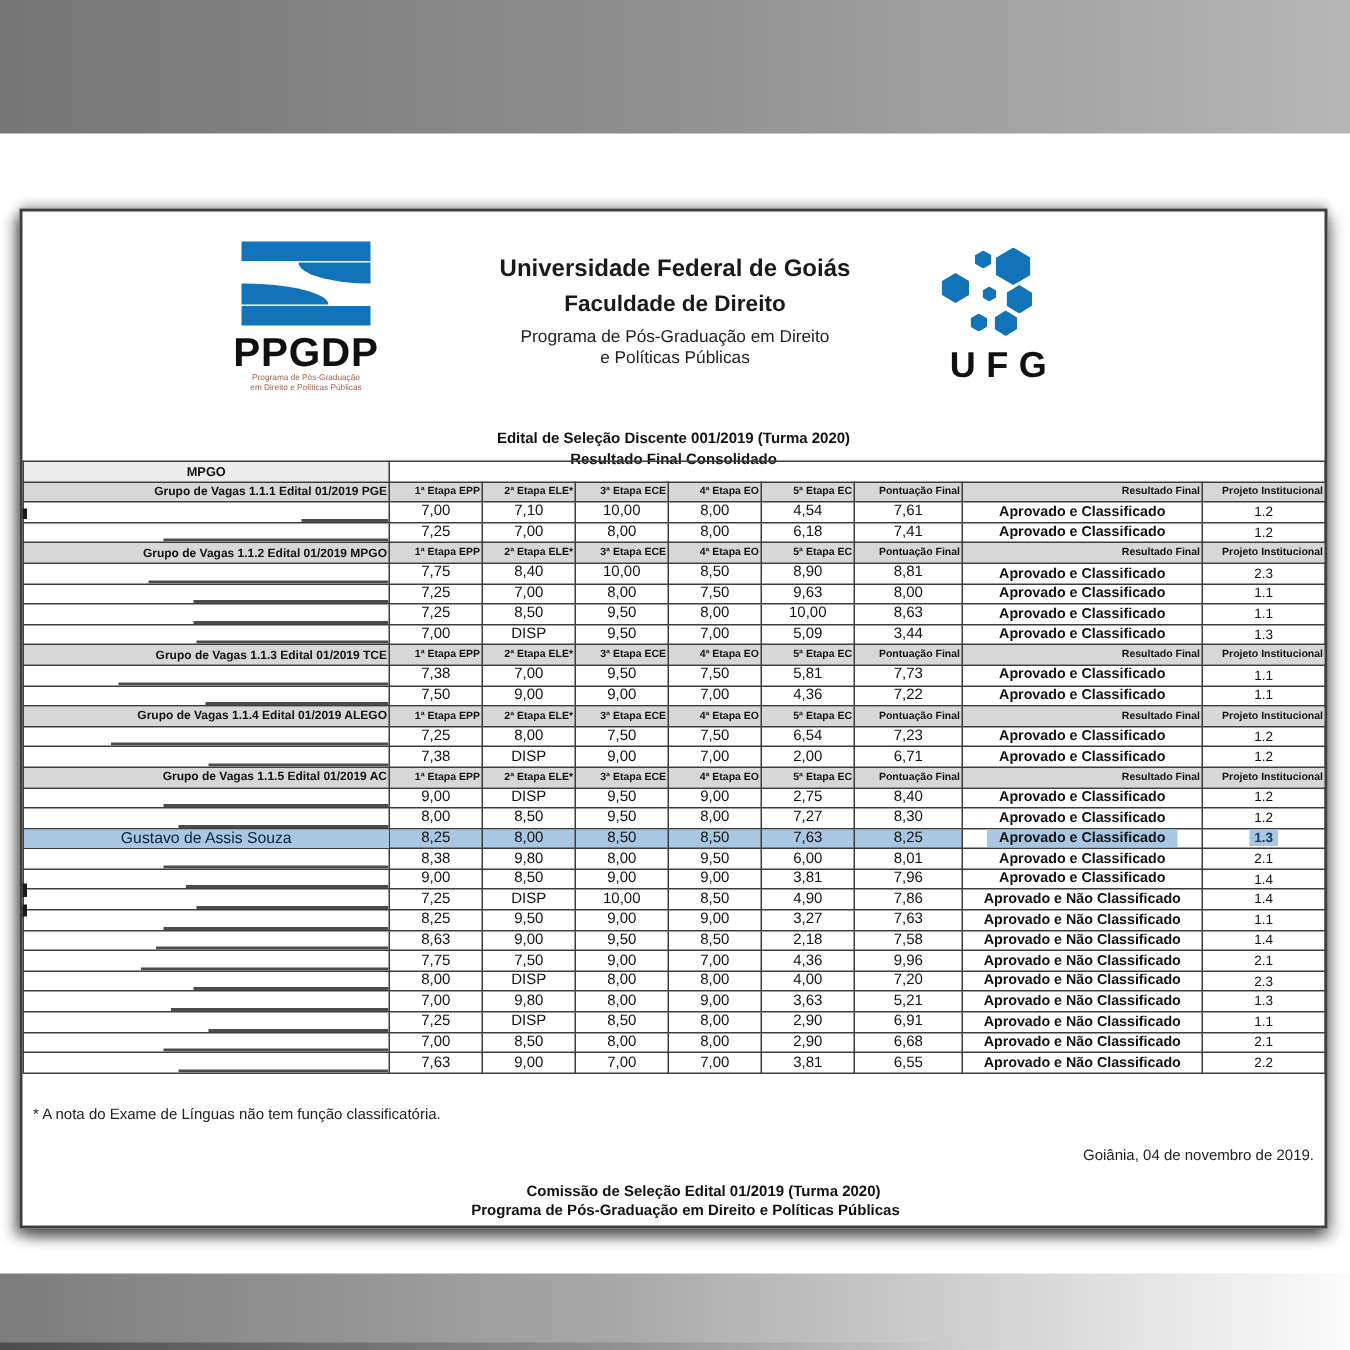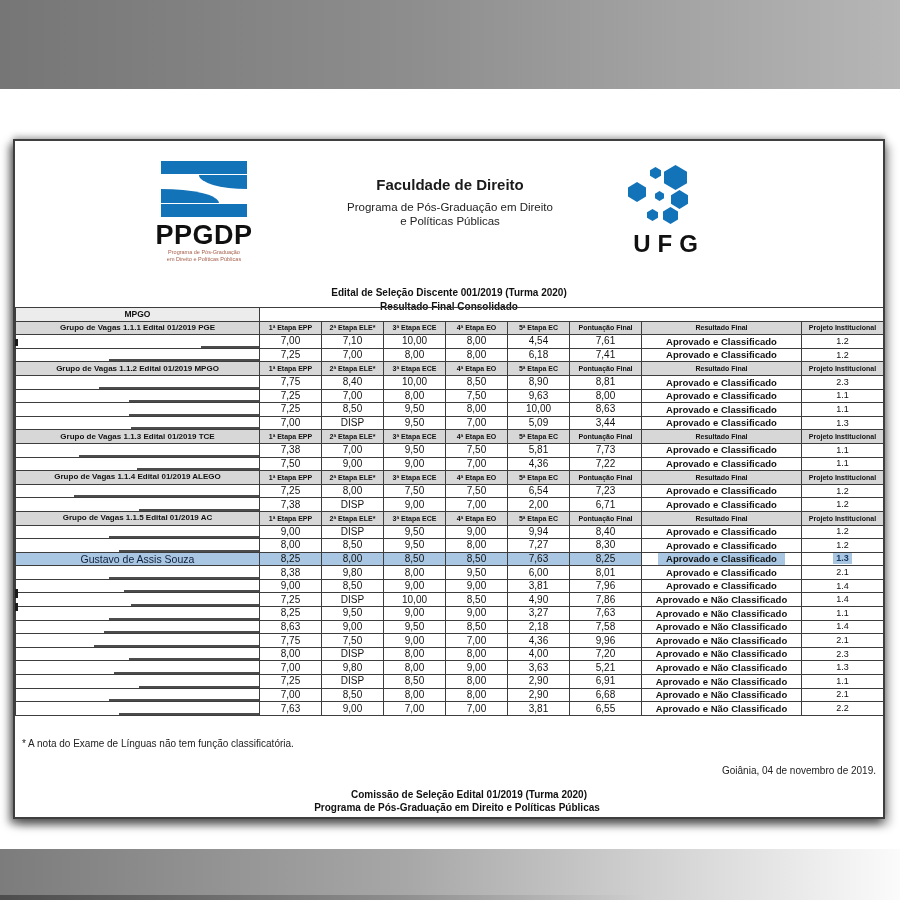"Universidade Federal de Goiás" div.uni { html: none -> <div>Universidade Federal de Goiás</div> }
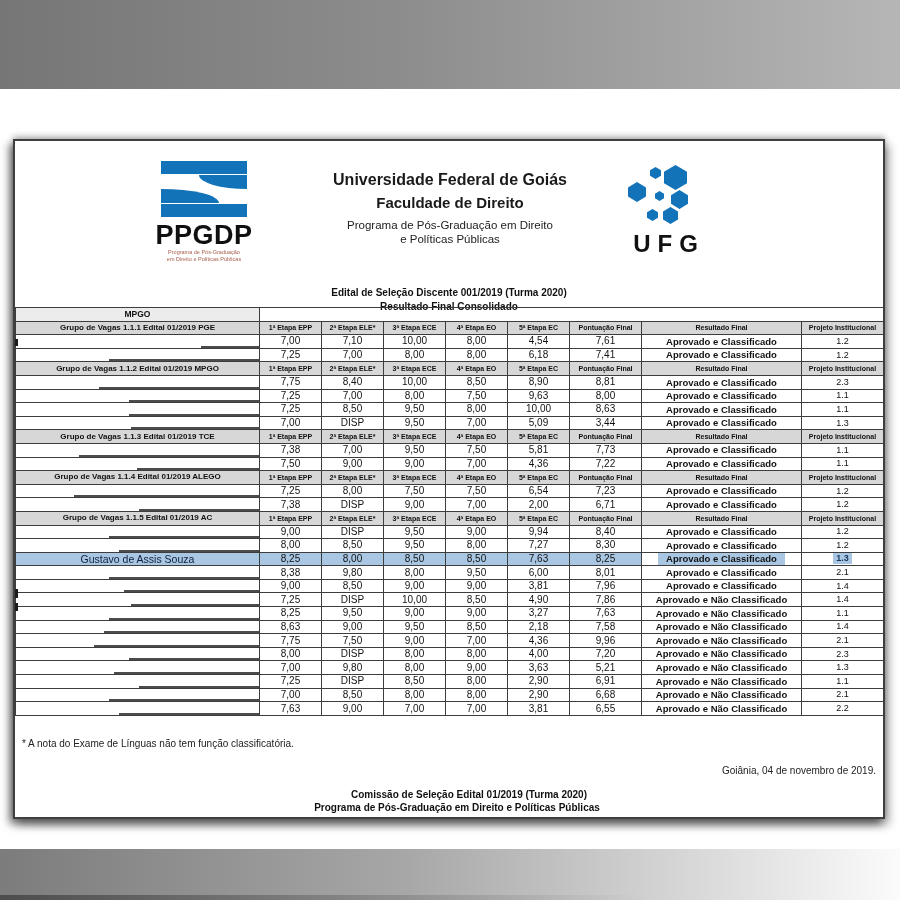"Grupo de Vagas 1.1.1 Edital" tr.group-row td { text-align: none -> right }
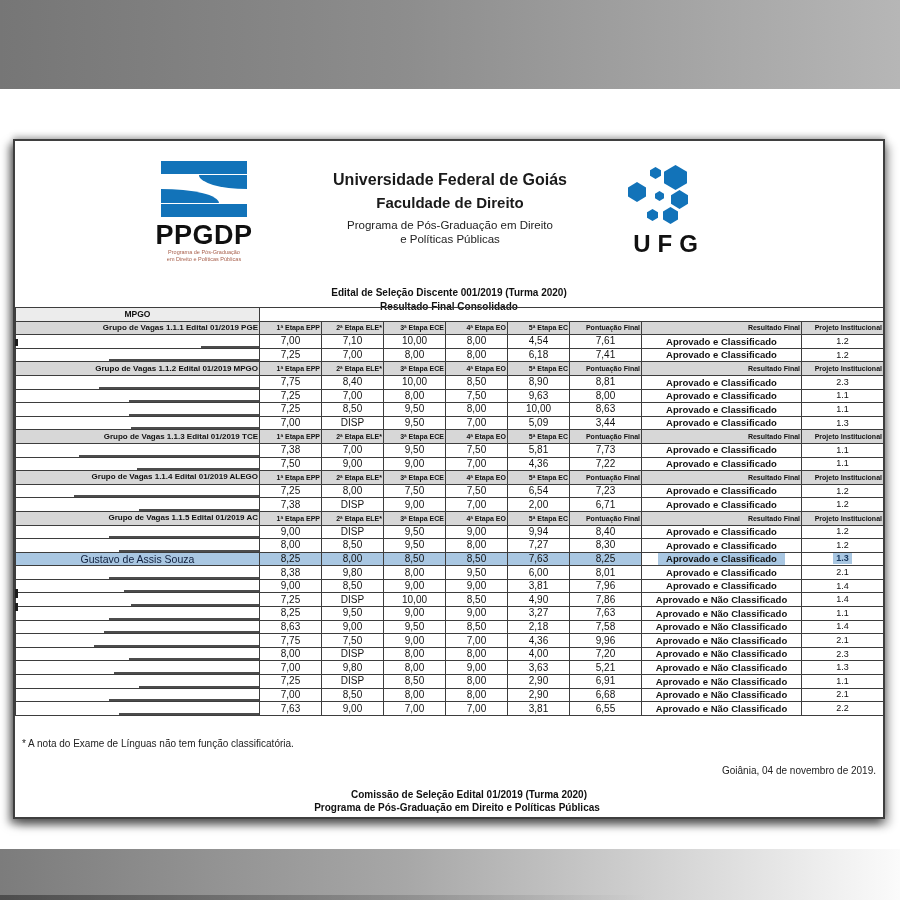"9,94" td.num { text: 9,94 -> 2,75 }
